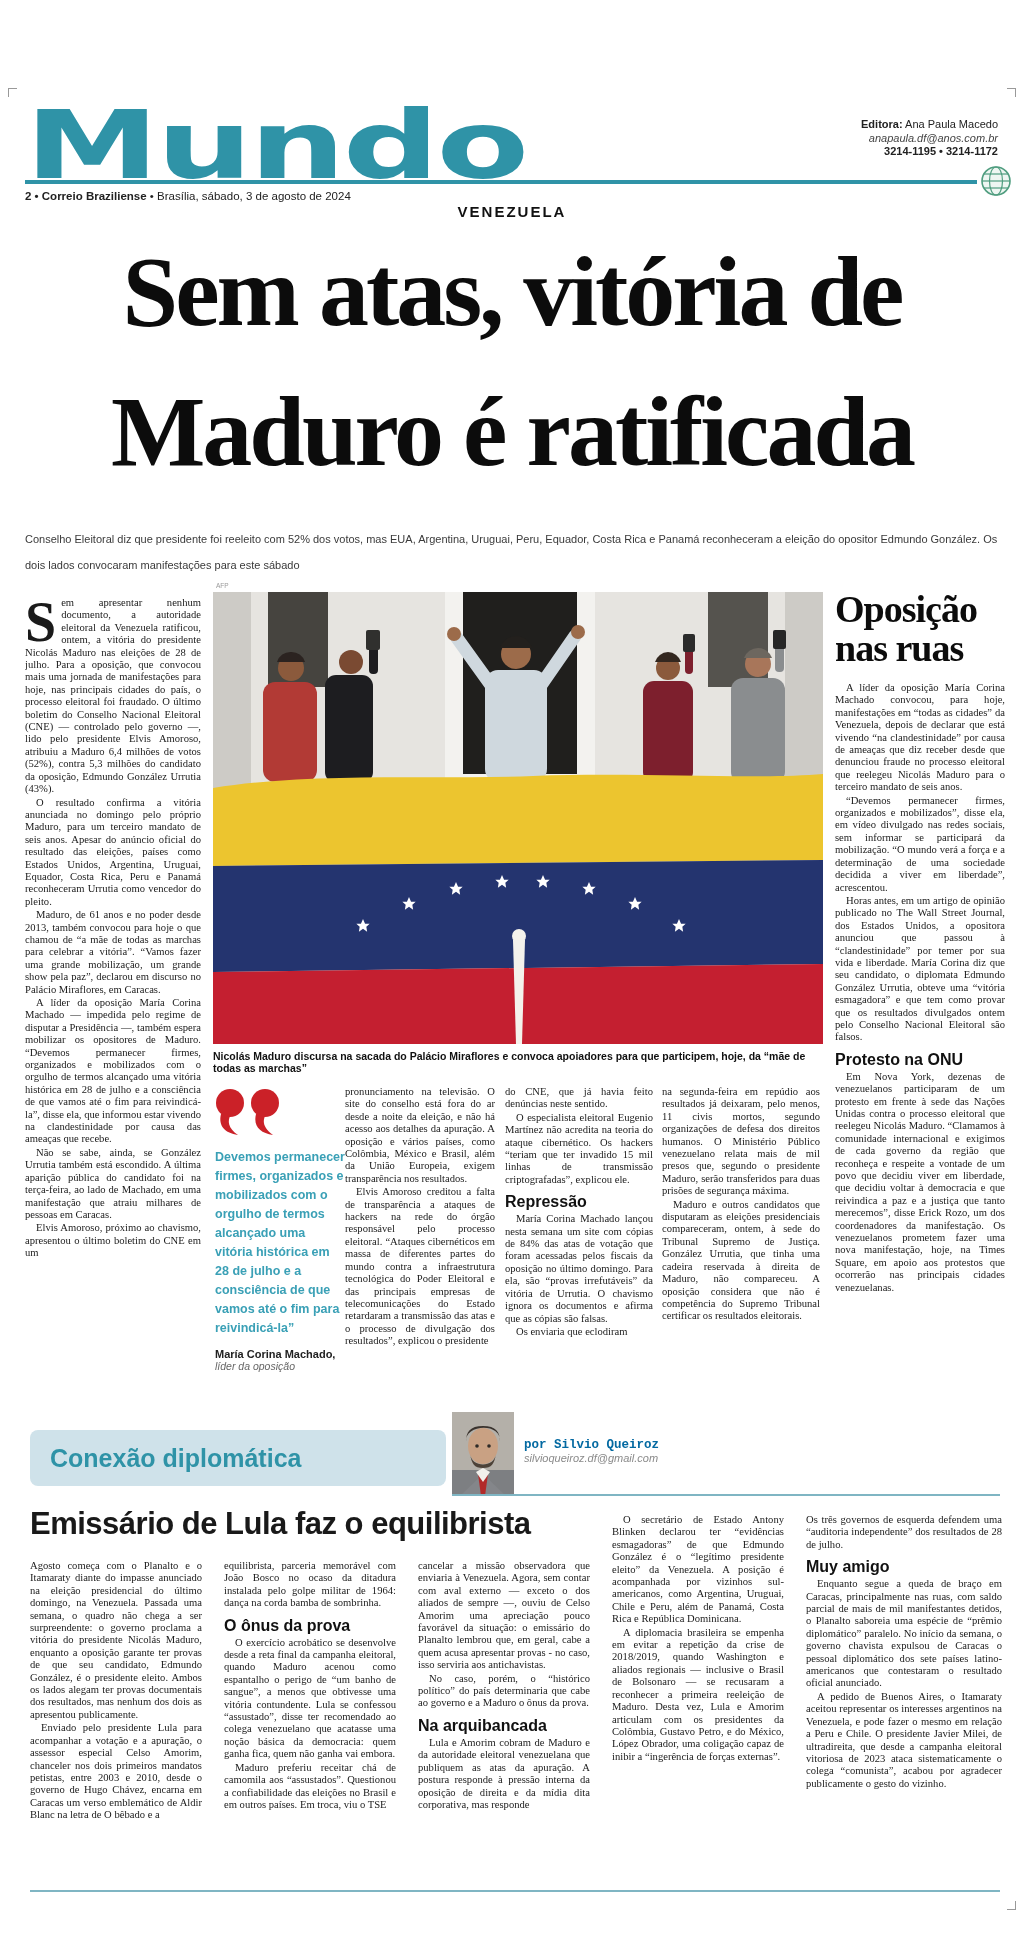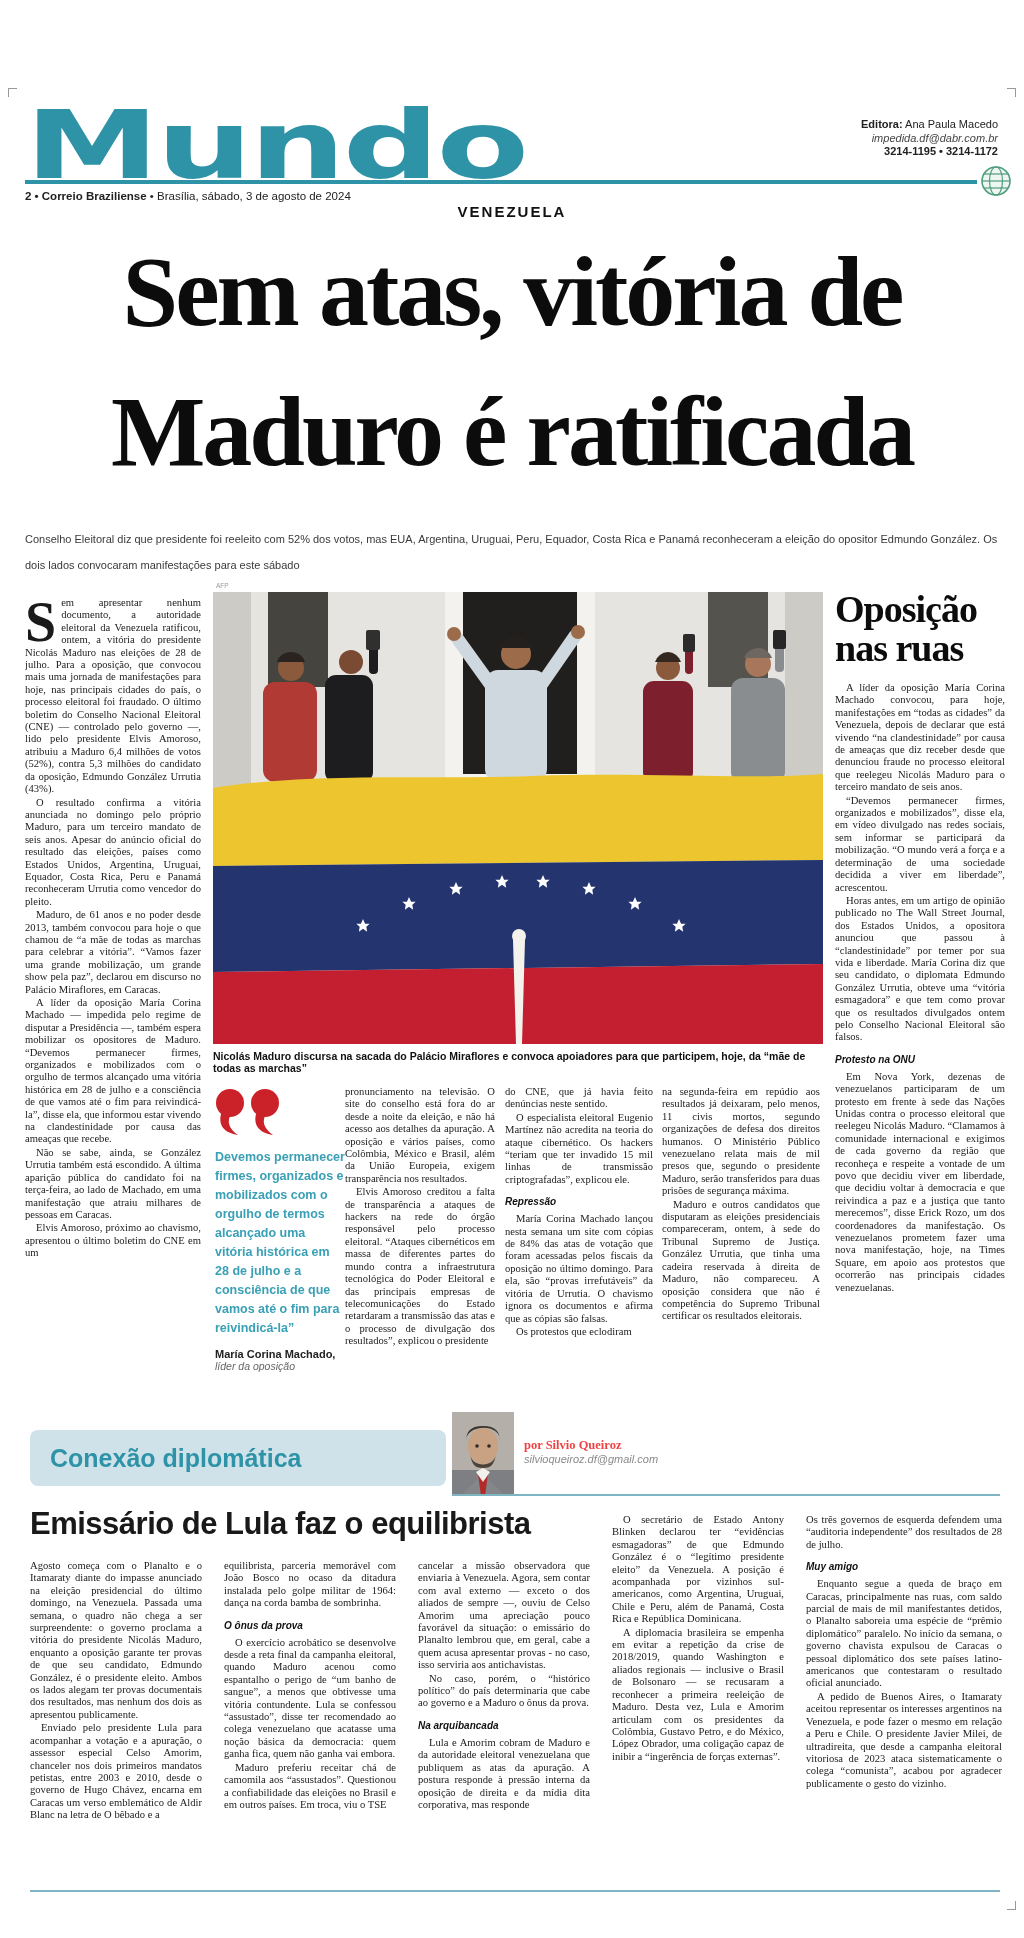"impedida.df@dabr.com.br" div.i { text: impedida.df@dabr.com.br -> anapaula.df@anos.com.br }
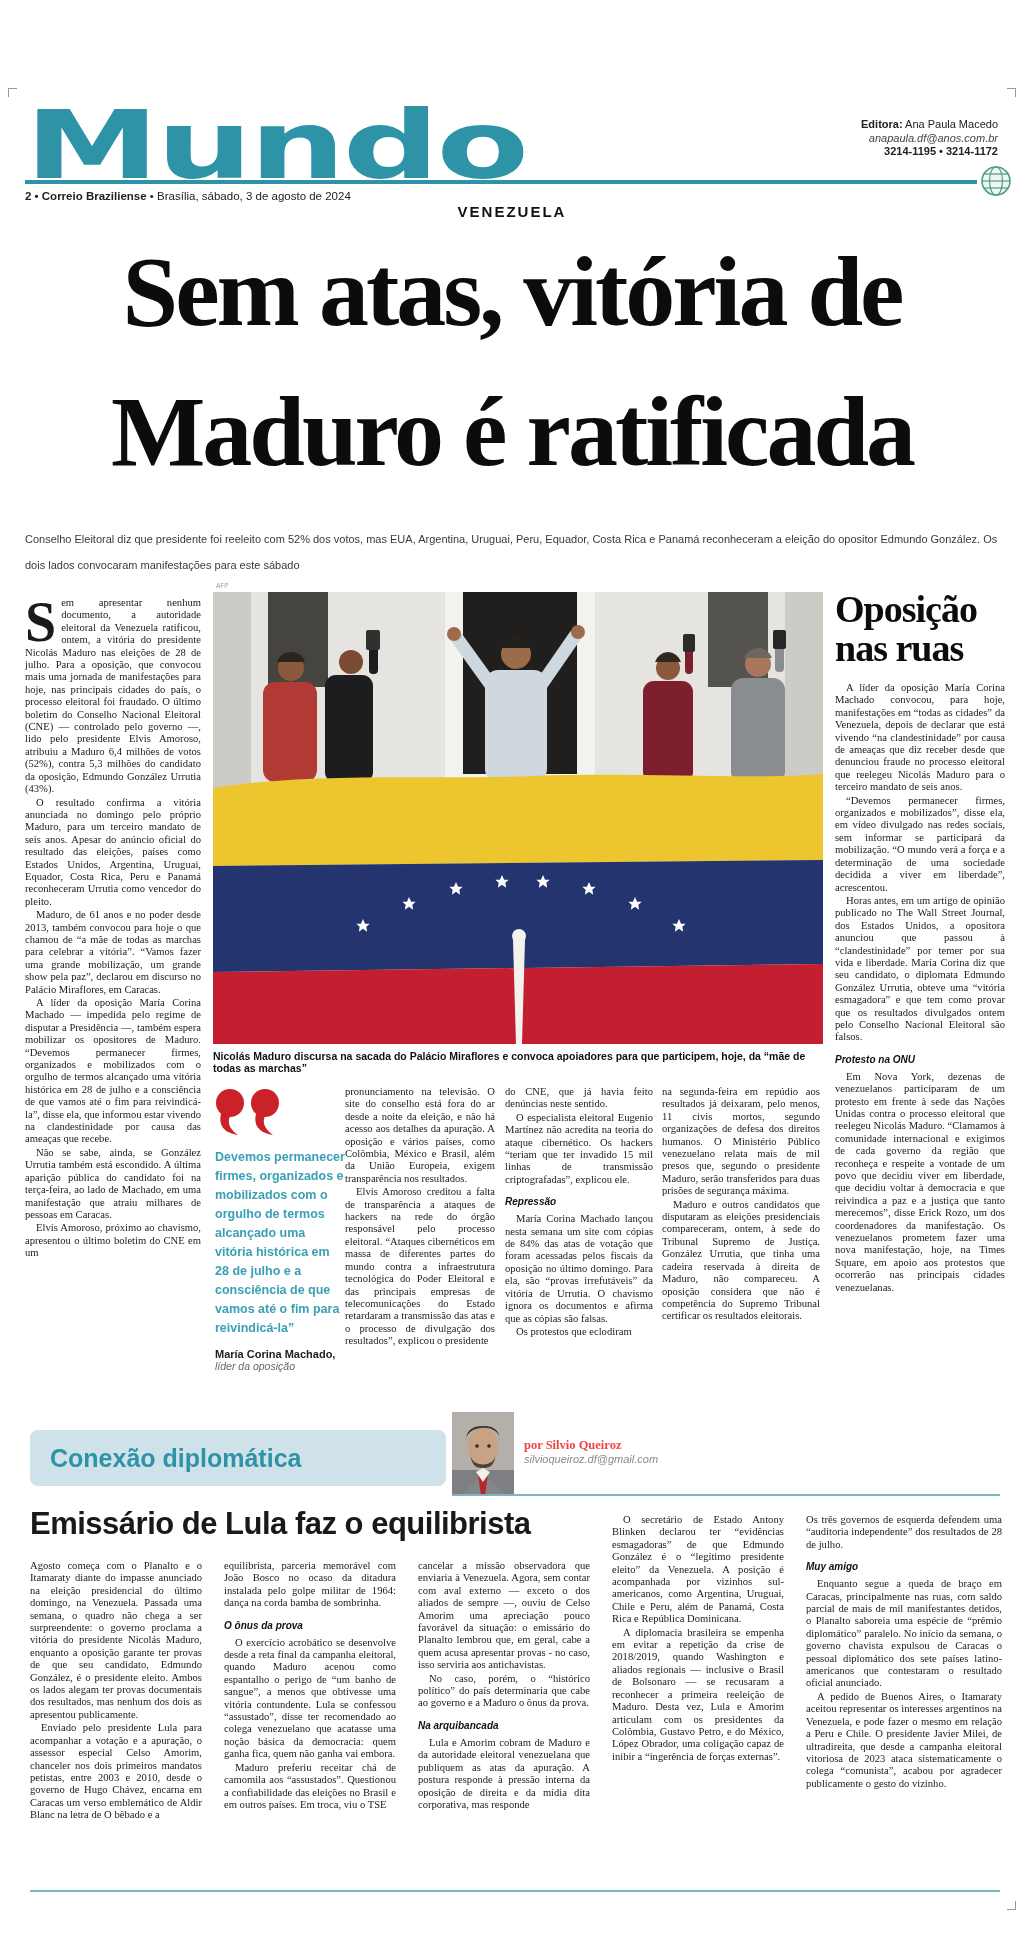"Protesto na ONU" .subhead { font-size: 10px -> 16px; font-style: italic -> none }
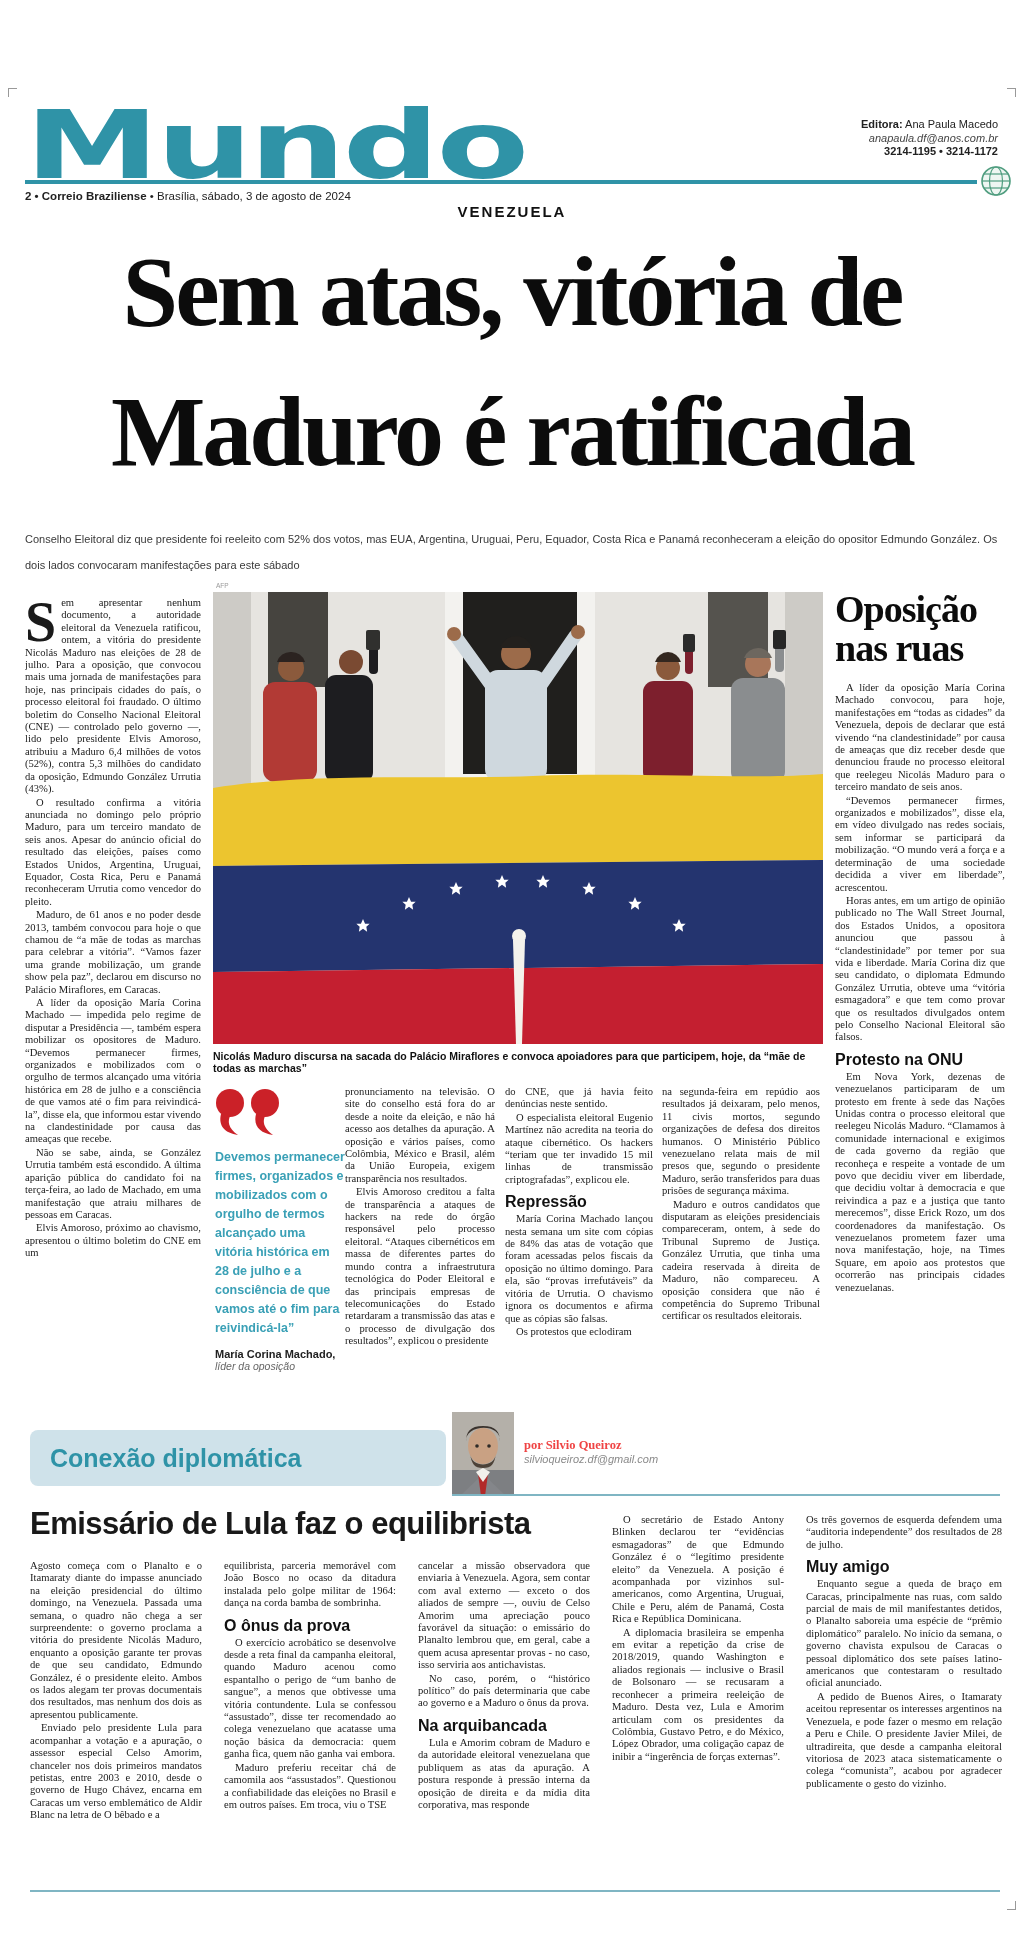"Os protestos que eclodiram" p.ind { text: protestos -> enviaria }
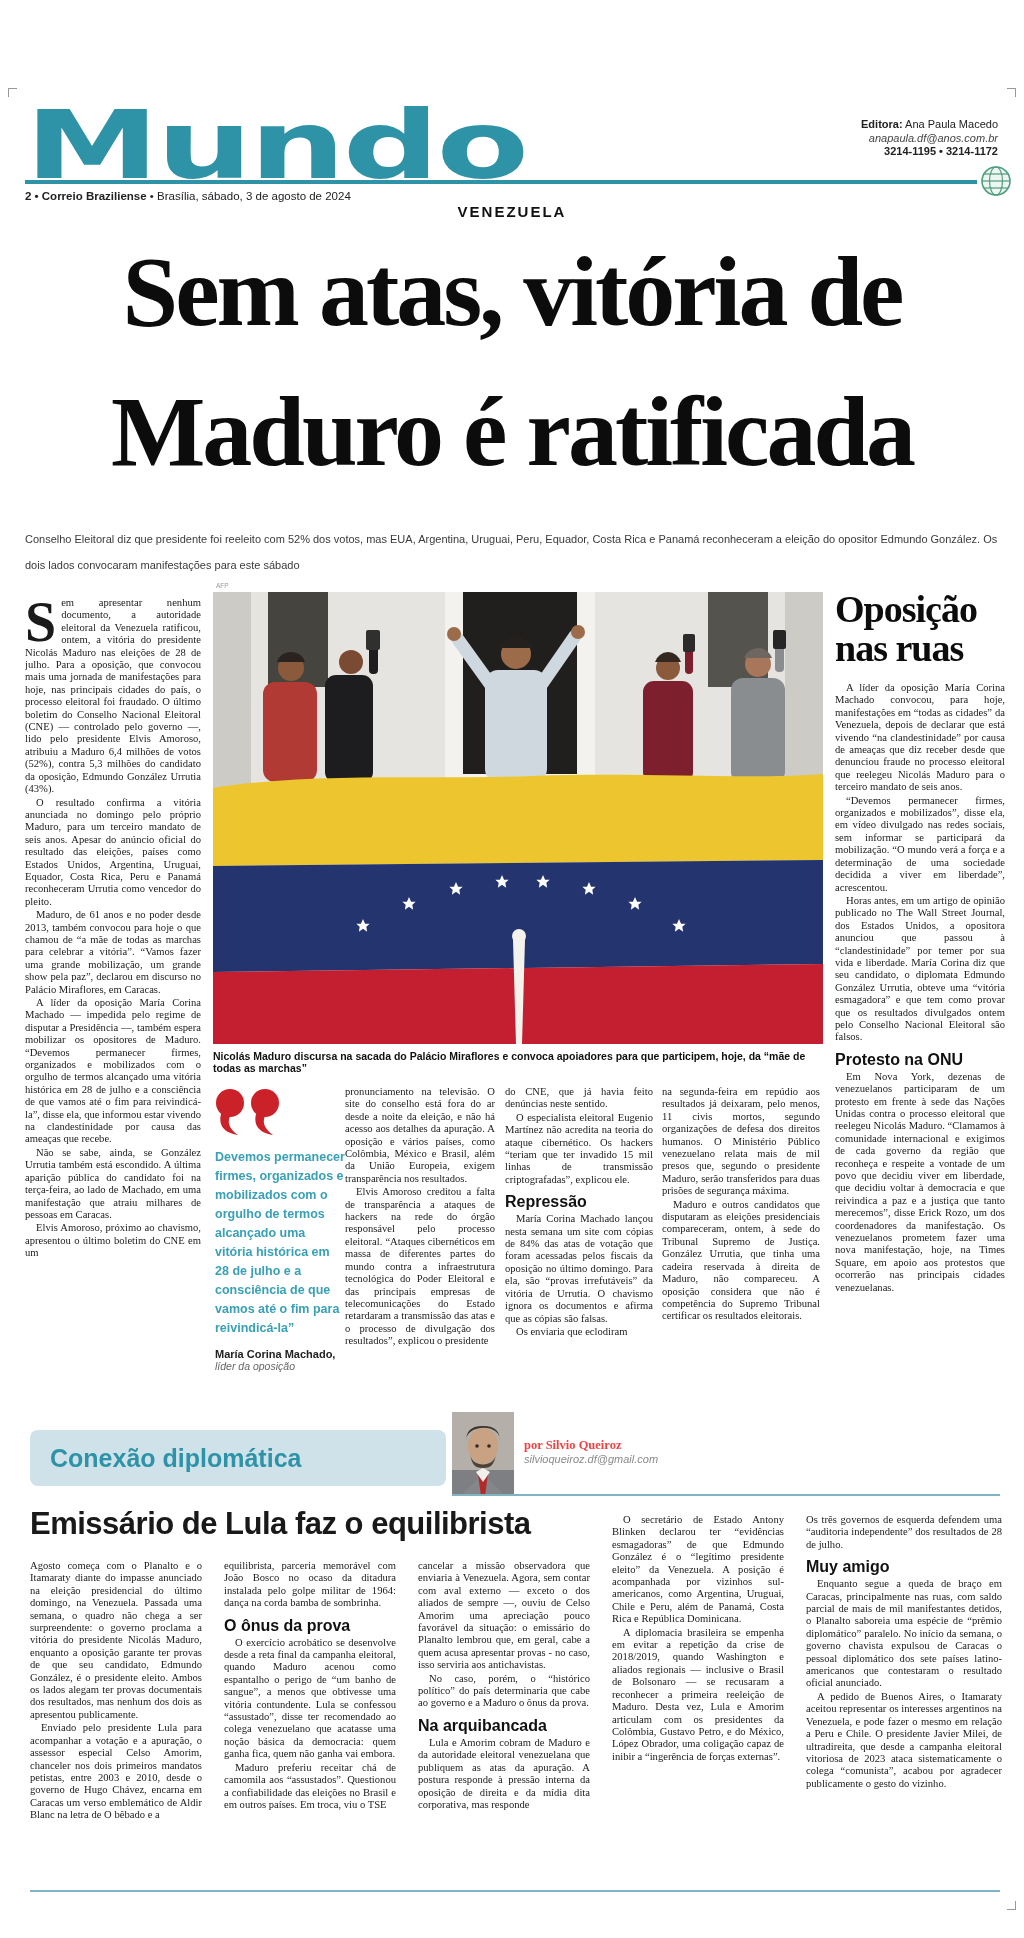"por Silvio Queiroz" .byline { color: #ef4444 -> #0369a1; font-family: Liberation Serif, serif -> Liberation Mono, monospace }
